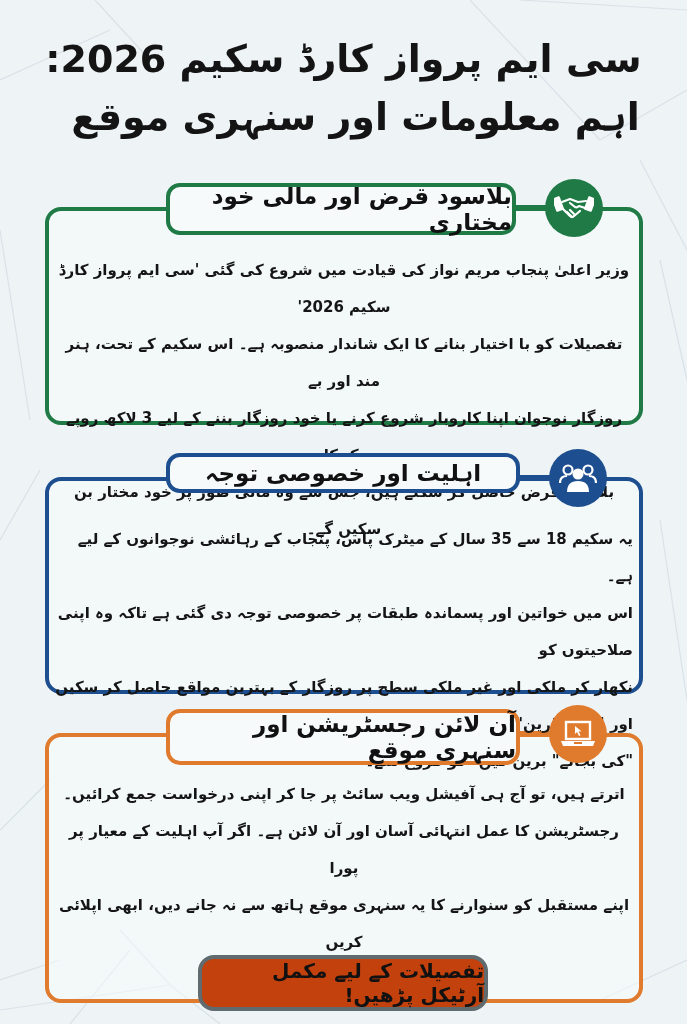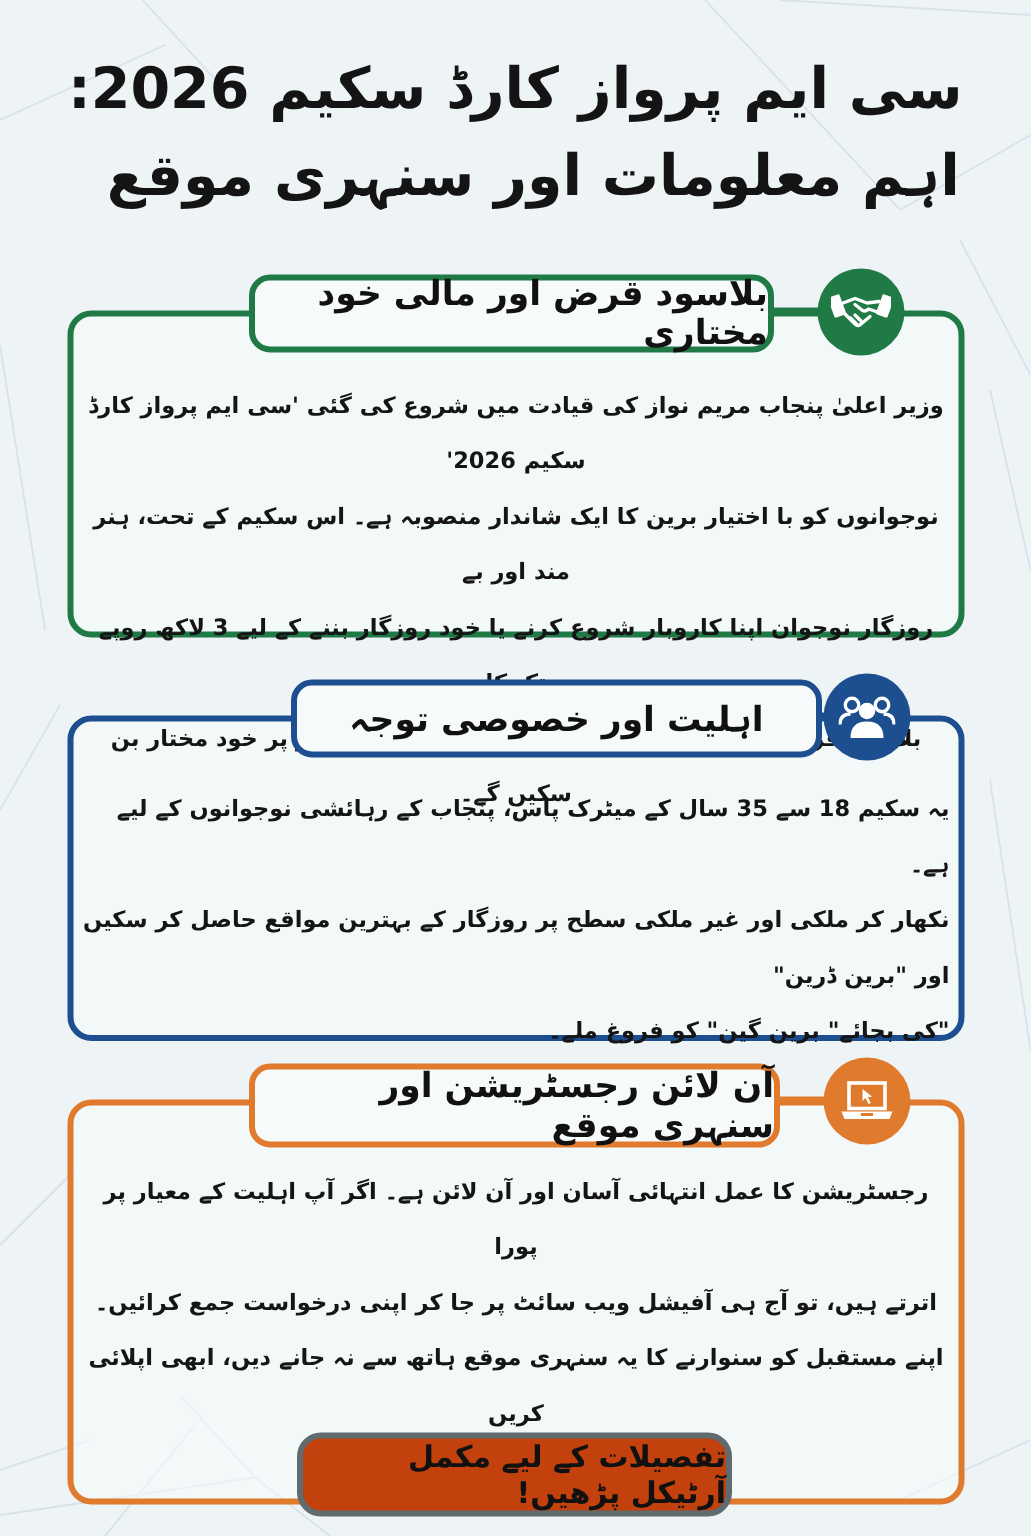"نوجوانوں کو با اختیار برین" p { text: نوجوانوں کو با اختیار برین -> تفصیلات کو با اختیار بنانے }
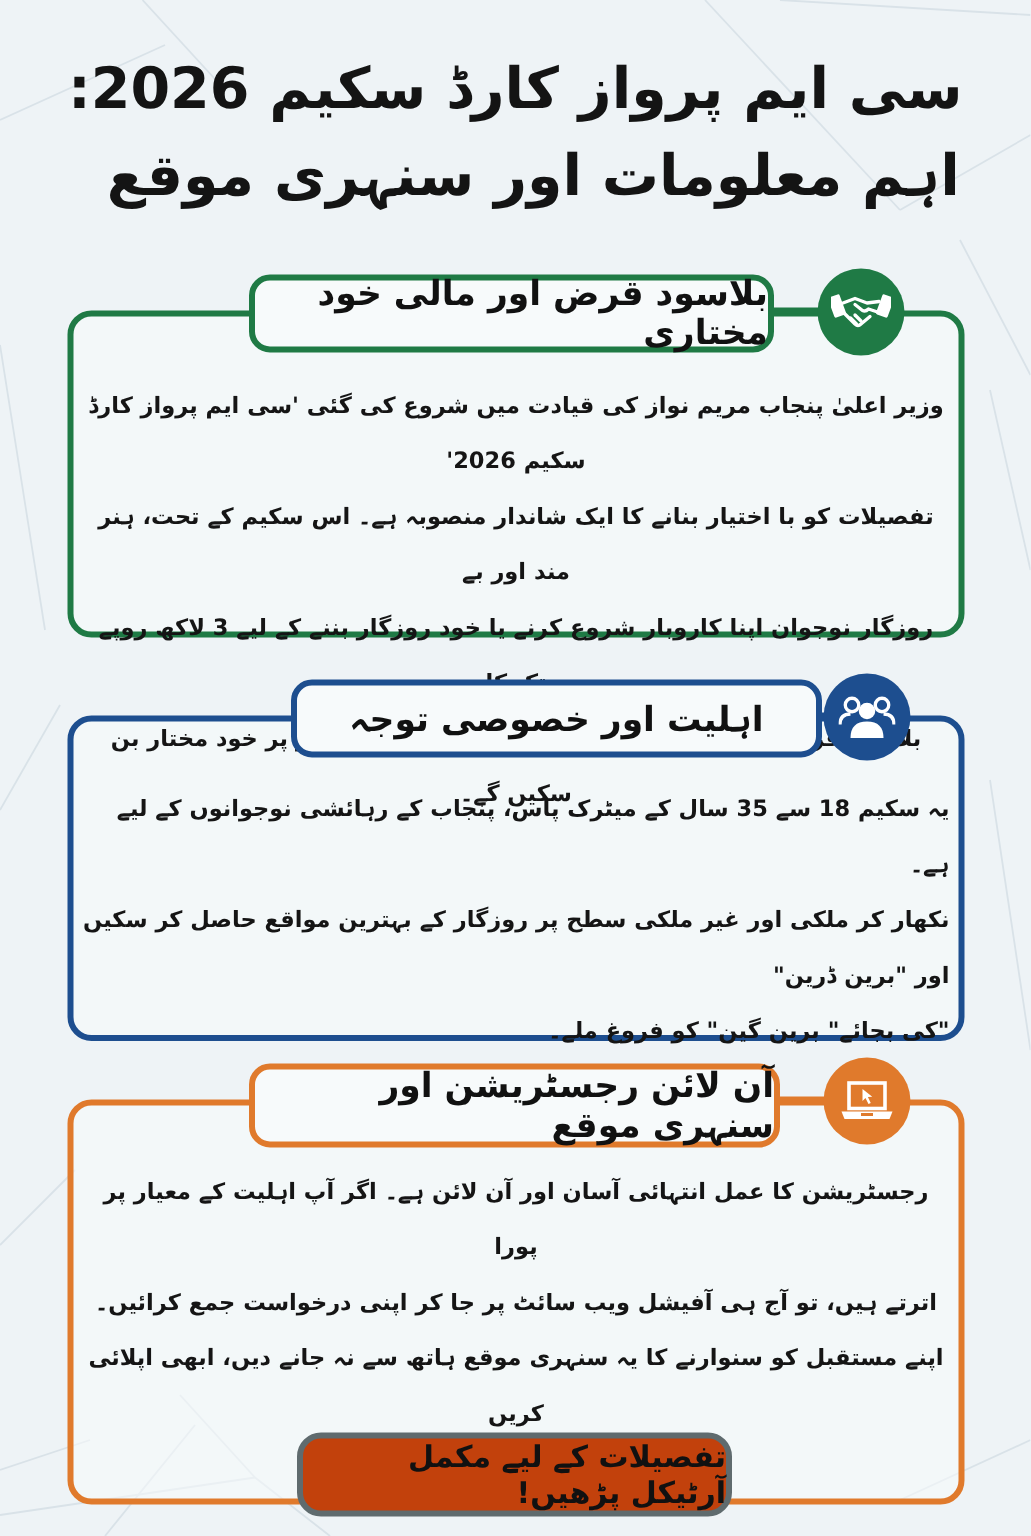"اہلیت اور خصوصی توجہ" div.pill { height: 52px -> 40px; margin-left: 28px -> none }
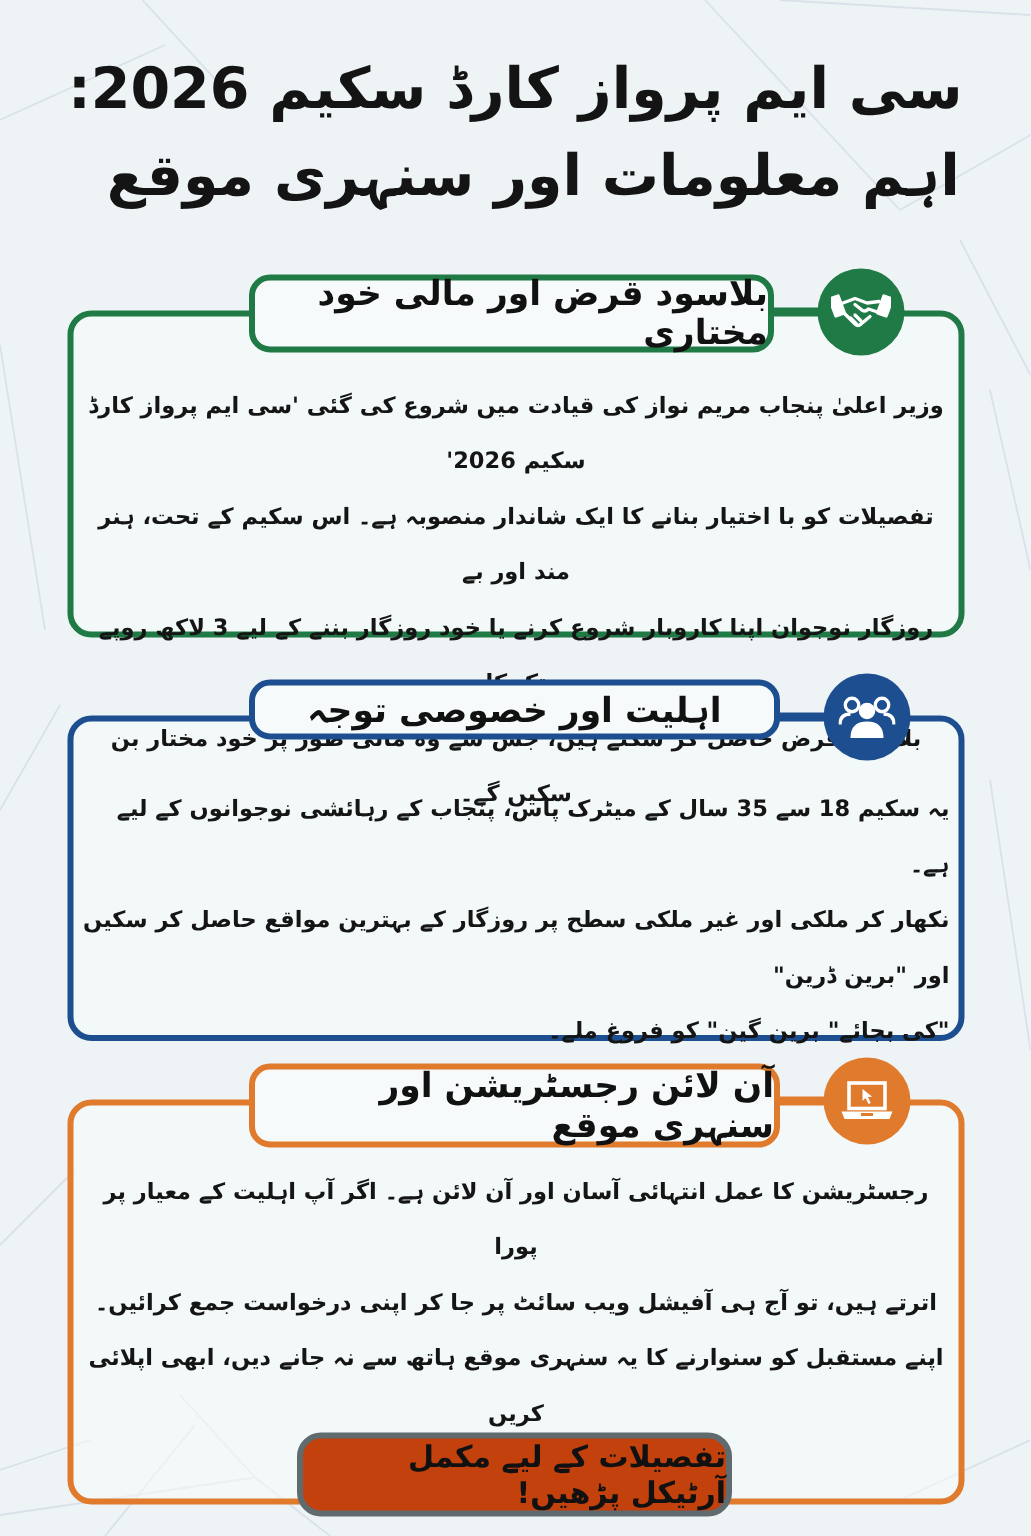"اس میں خواتین اور پسماندہ" p { html: none -> <p>اس میں خواتین اور پسماندہ طبقات پر خصوصی توجہ دی گئی ہے تاکہ وہ اپنی صلاحیتوں کو</p> }
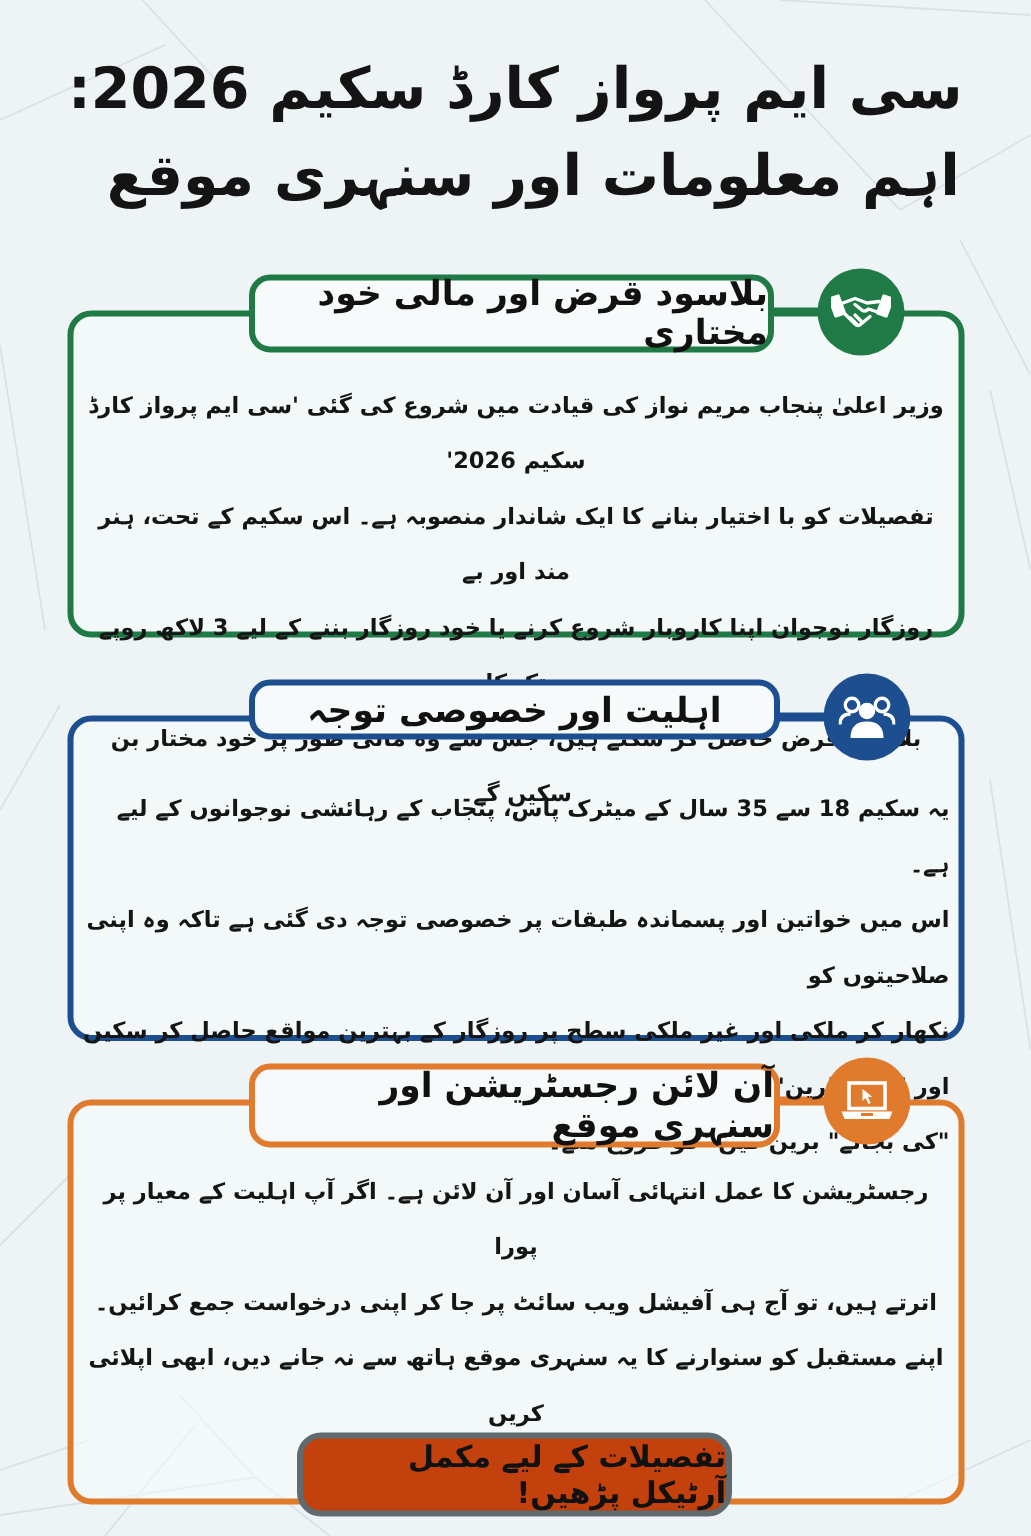"رجسٹریشن کا عمل انتہائی آسان" p { order: before "اترتے ہیں، تو آج ہی" -> after "اترتے ہیں، تو آج ہی" }
